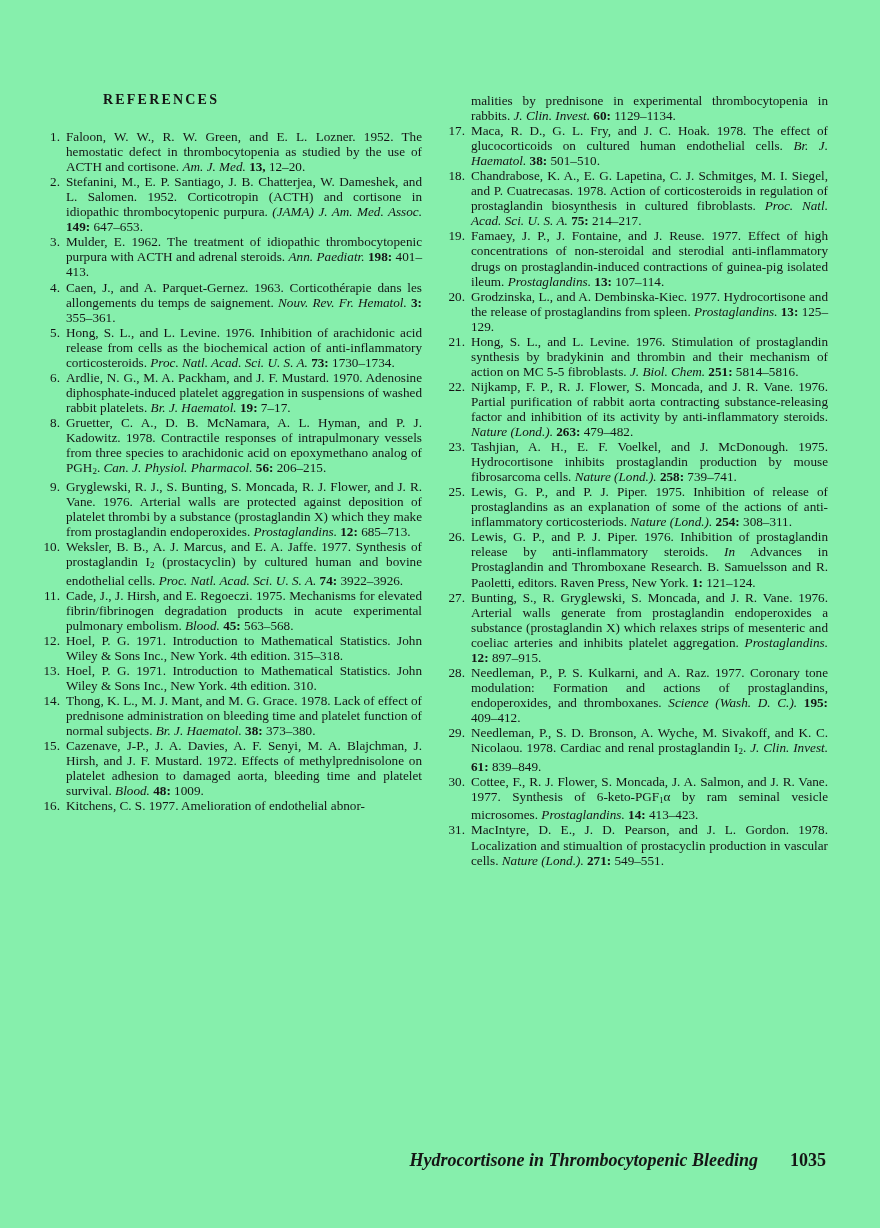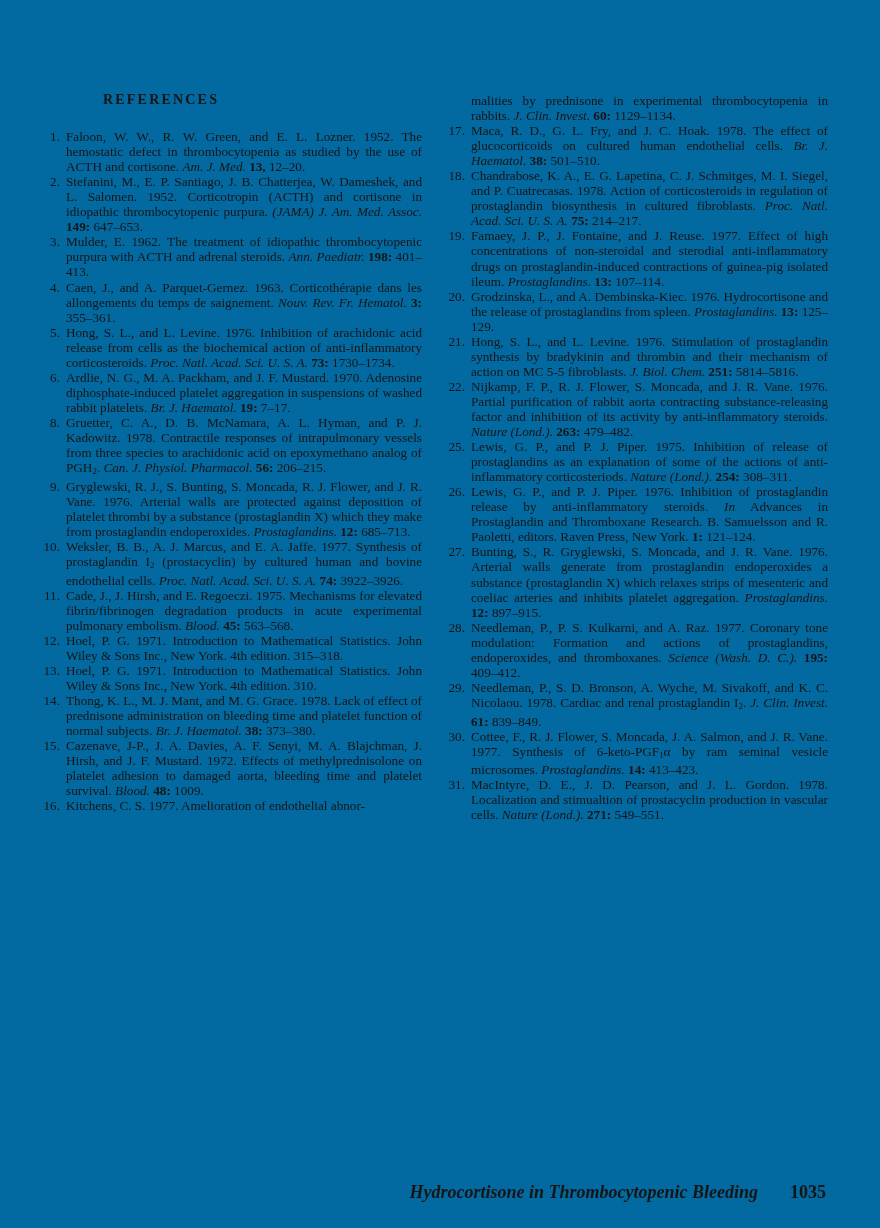"REFERENCES" .page { background: #0369a1 -> #86efac }
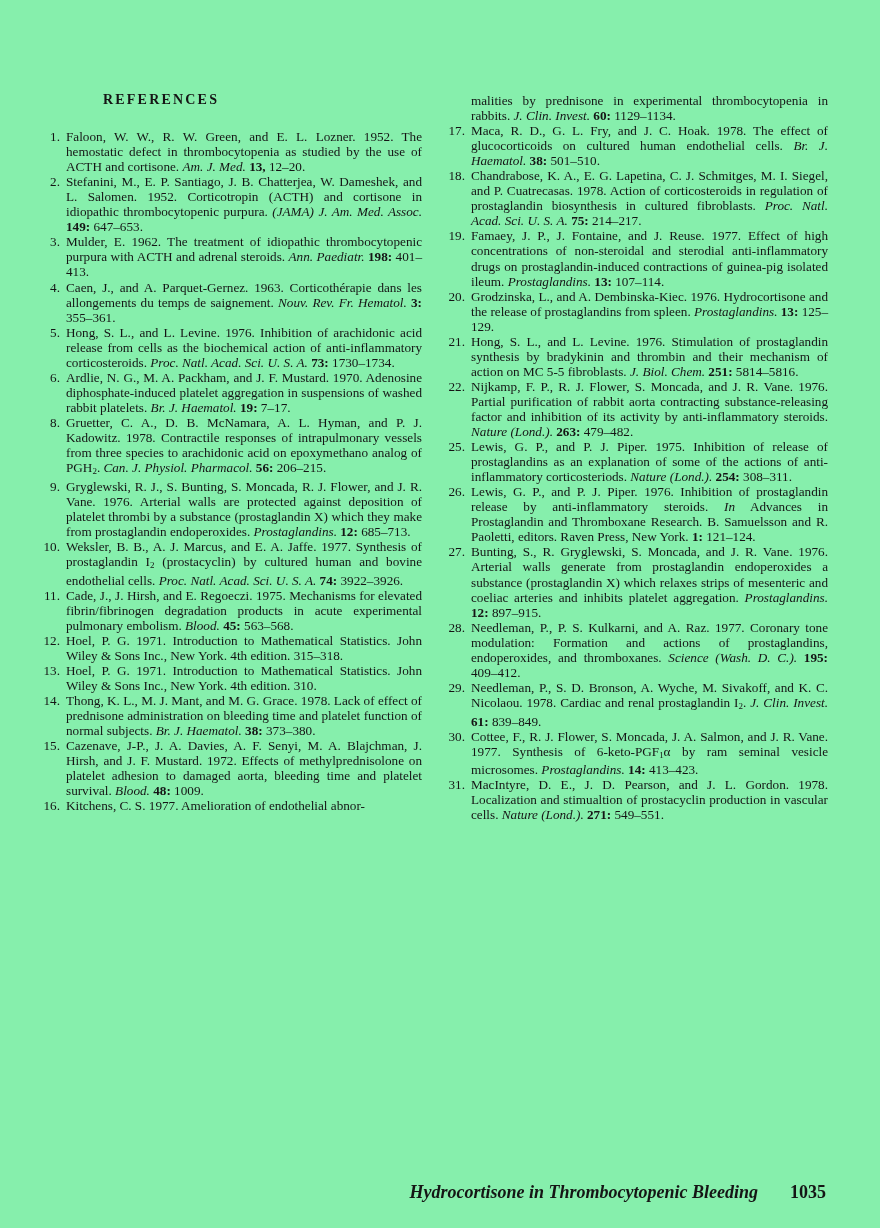"Grodzinska, L., and A. Dembinska-Kiec." span.seg-r { text: 1976 -> 1977 }
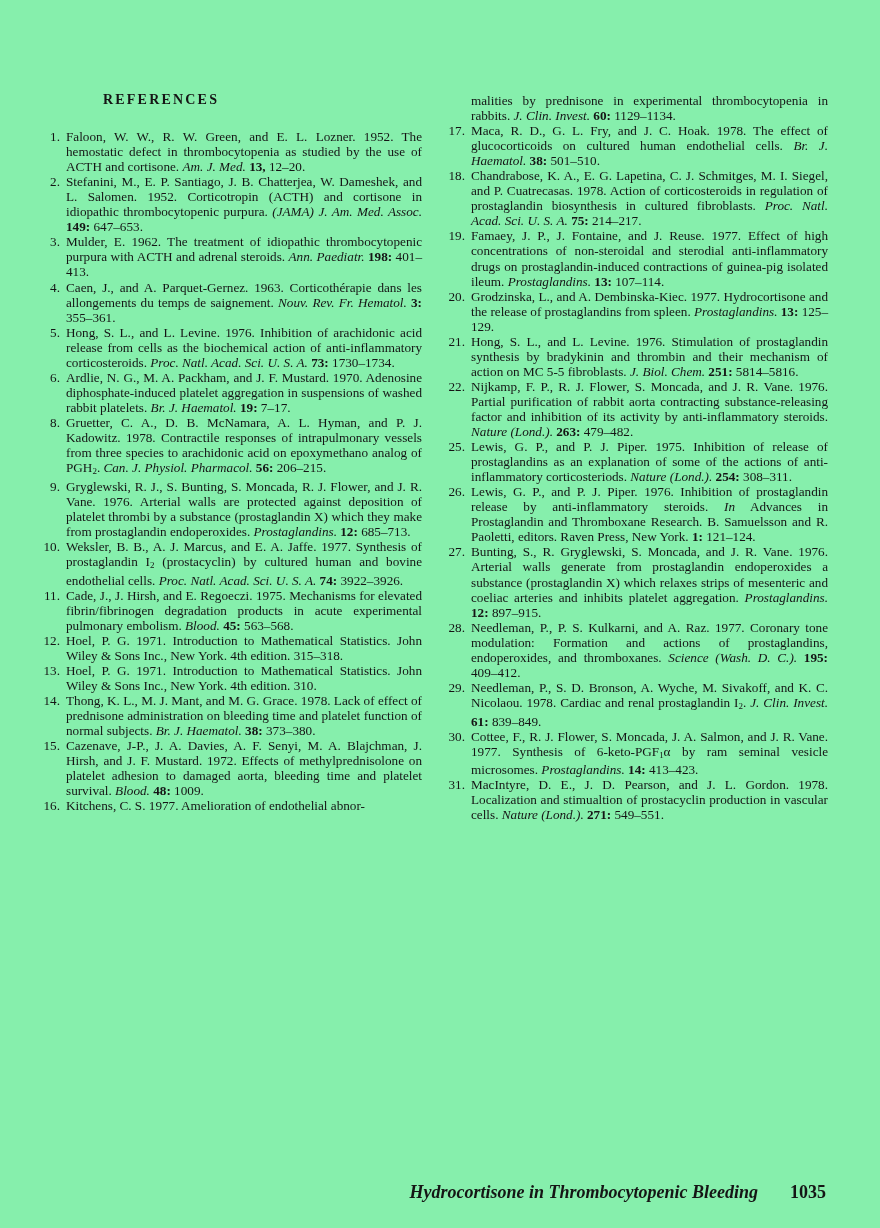"23. Tashjian, A. H., E." div.ref { html: none -> <div><span>23.</span><span><span>Tashjian, A. H., E. F. Voelkel, and J. McDonough. 1975. Hydrocortisone inhibits prostaglandin production by mouse fibrosarcoma cells. </span><span>Nature (Lond.). </span><span>258:</span><span> 739–741.</span></span></div> }
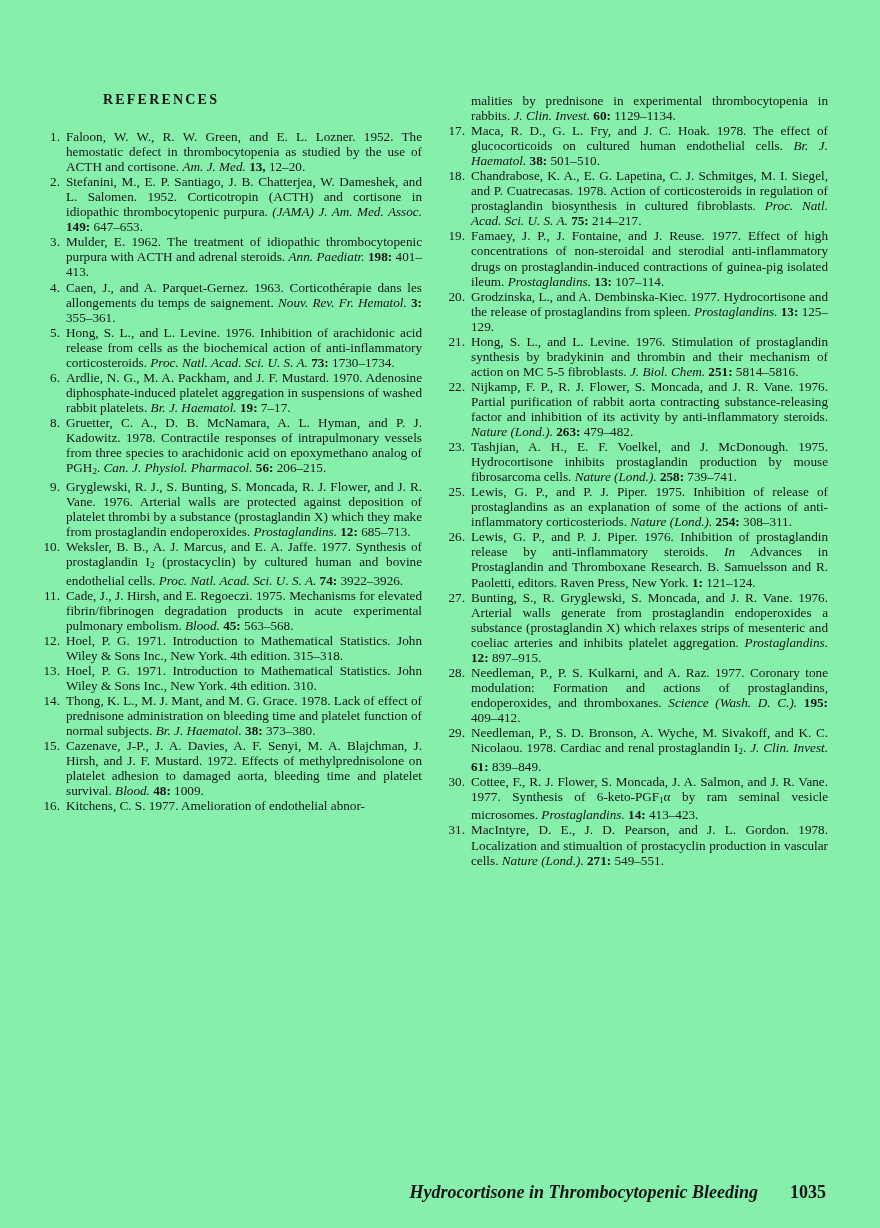"Hydrocortisone in Thrombocytopenic" .footer-title { margin-top: 32px -> none }
